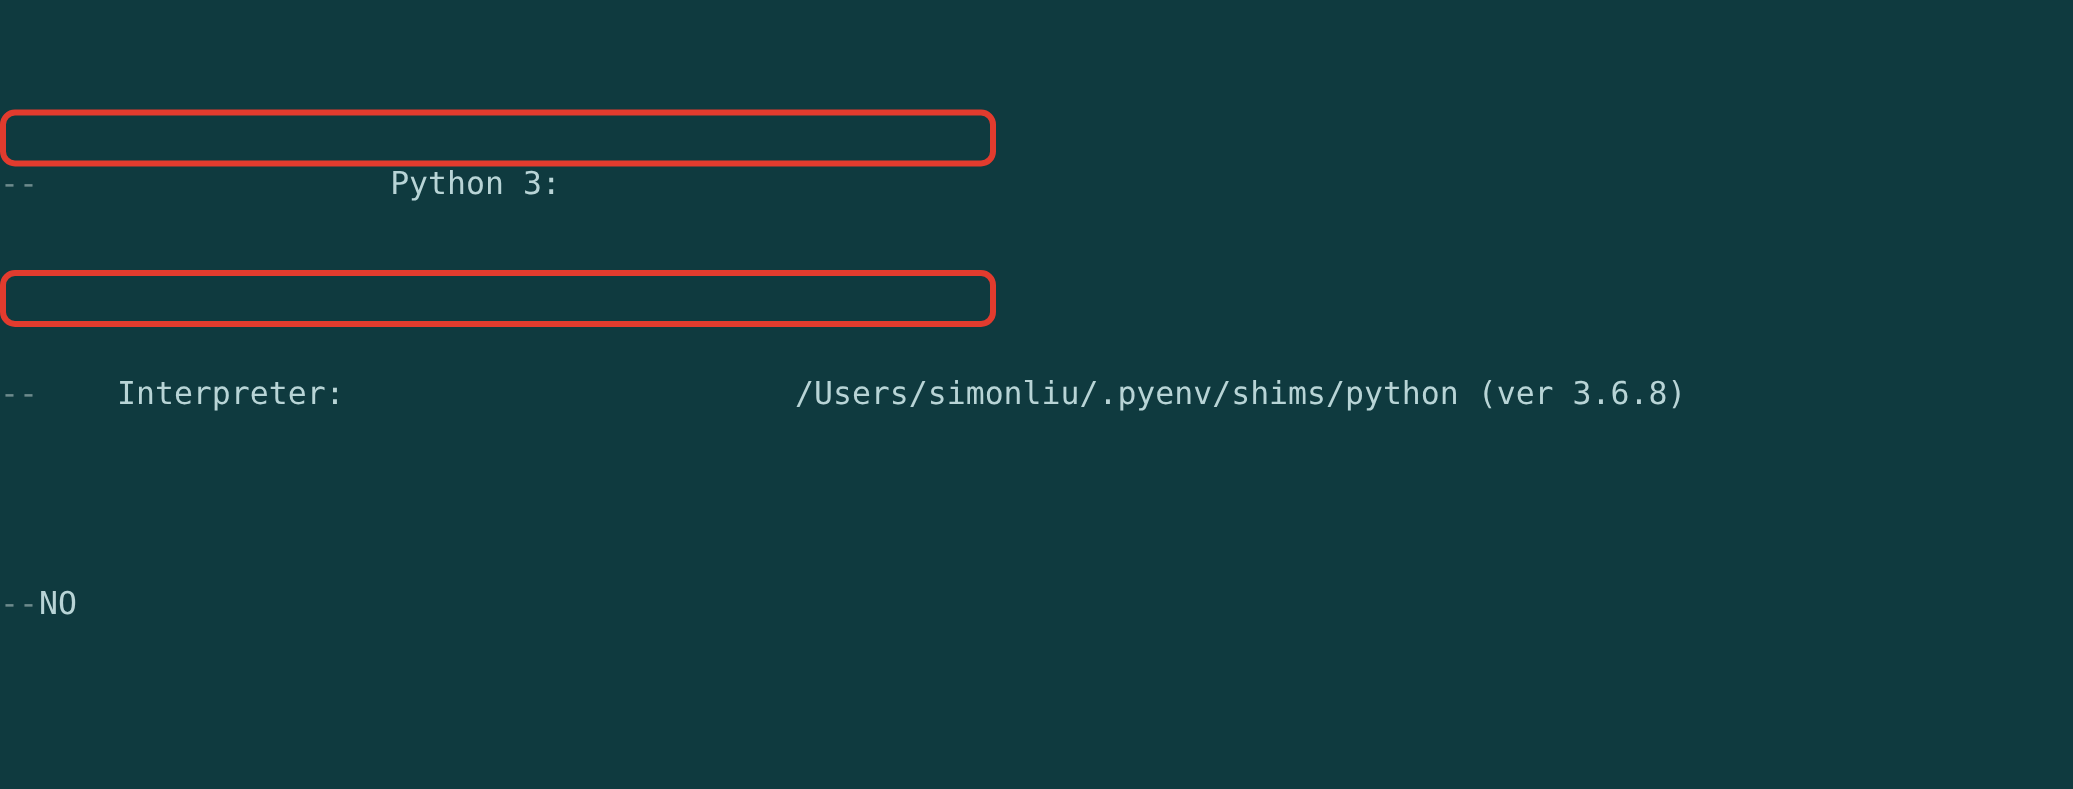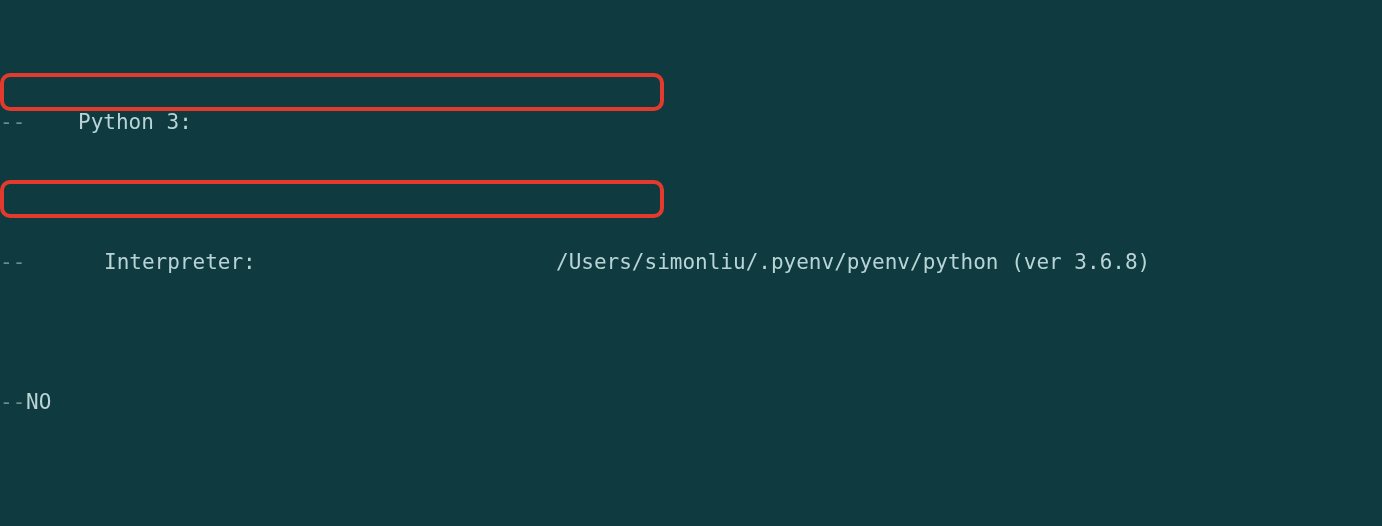"Python 3:" .label-hdr { text-align: none -> center }
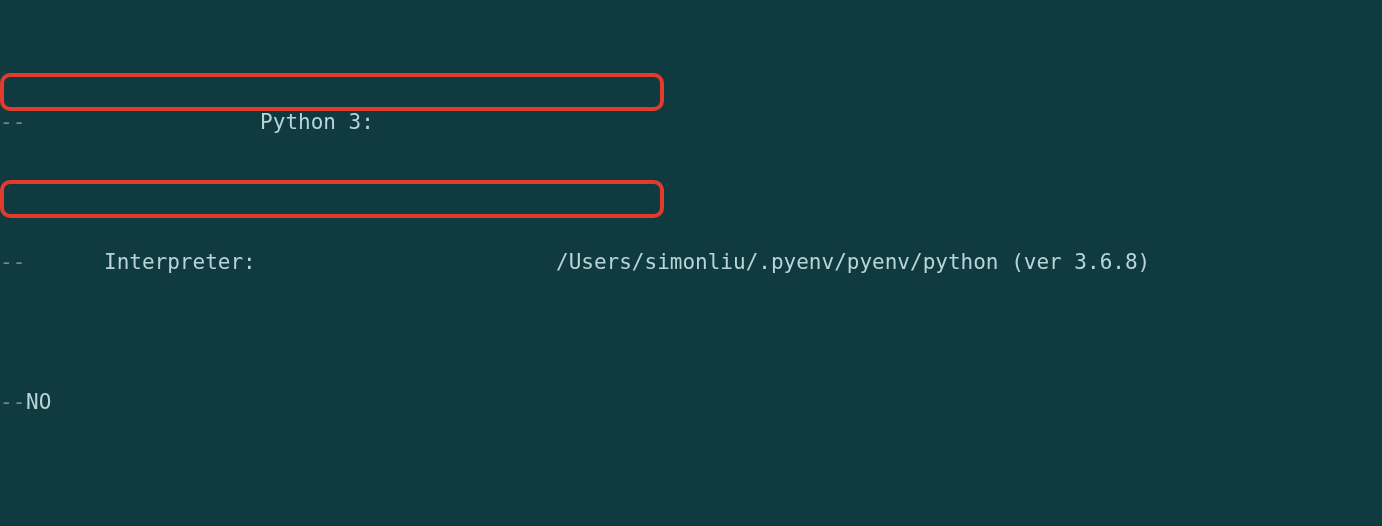"Interpreter:" .indent2 { margin-left: 78px -> 52px }
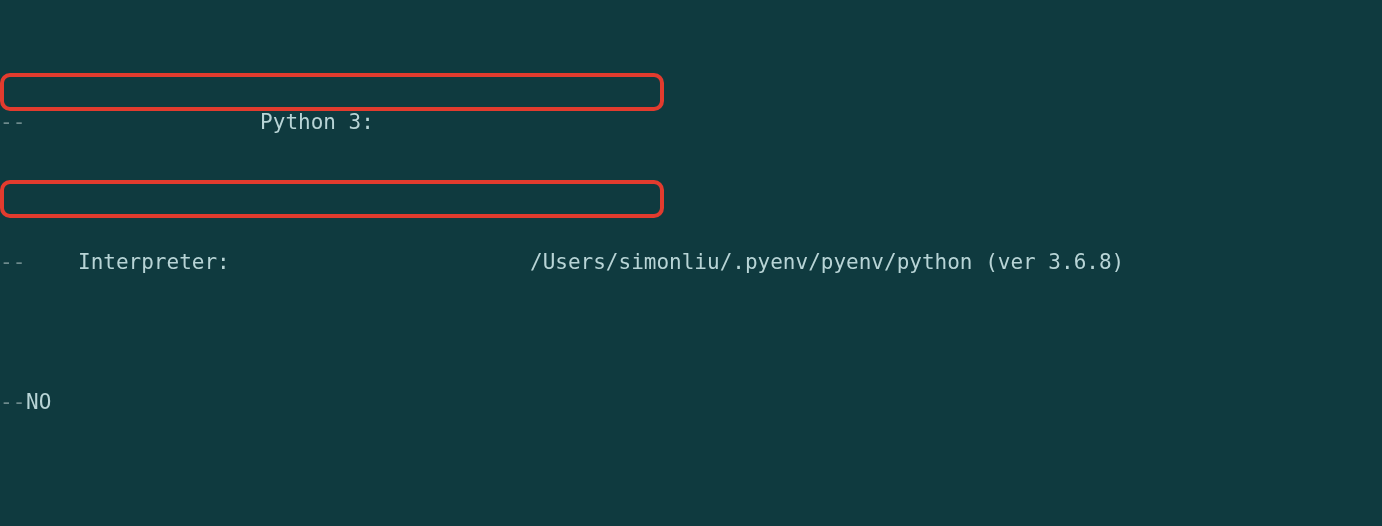"/Users/simonliu/.pyenv/pyenv/python (ver" span.value { text: /Users/simonliu/.pyenv/pyenv/python -> /Users/simonliu/.pyenv/shims/python }
